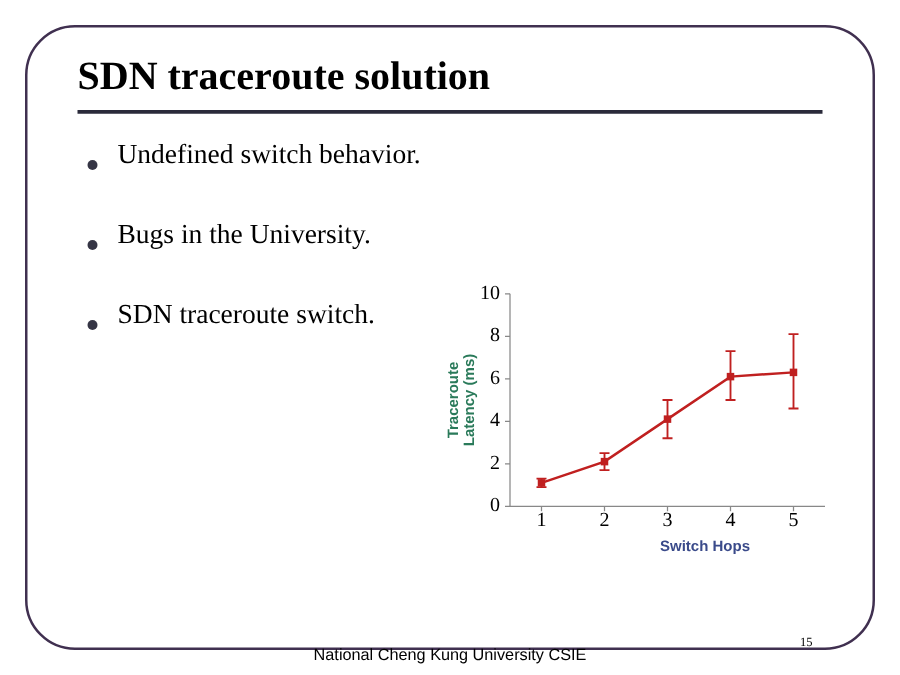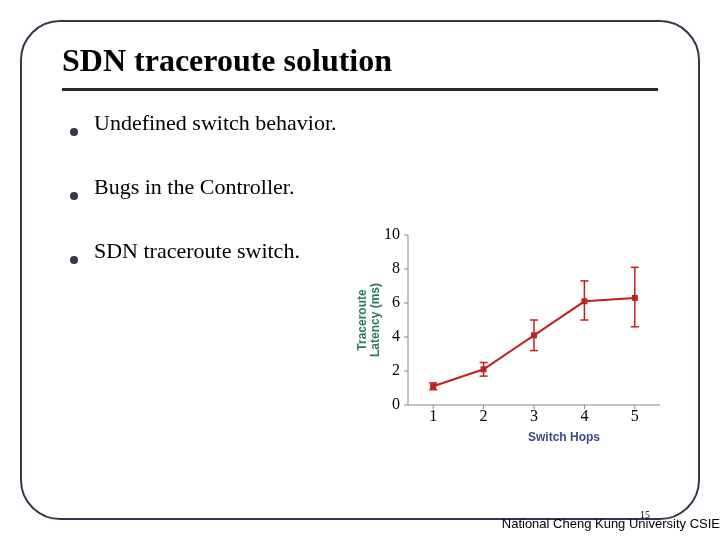"Bugs in the Controller." span { text: Controller -> University }
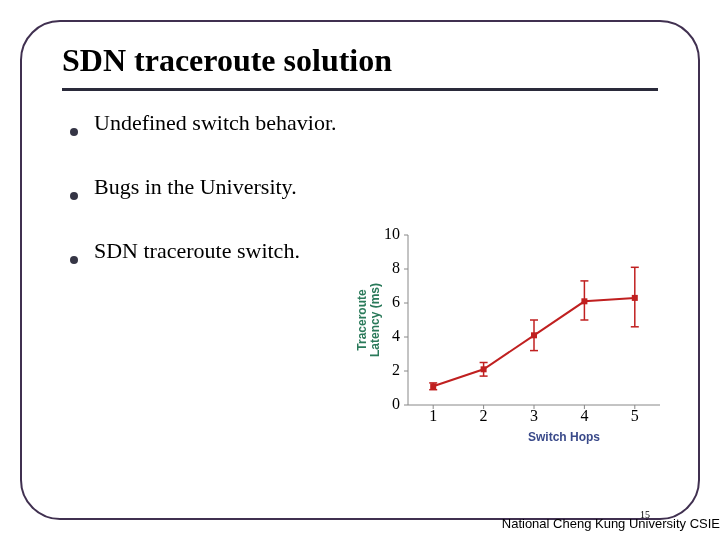"National Cheng Kung University CSIE" .footer { text-align: right -> center }
